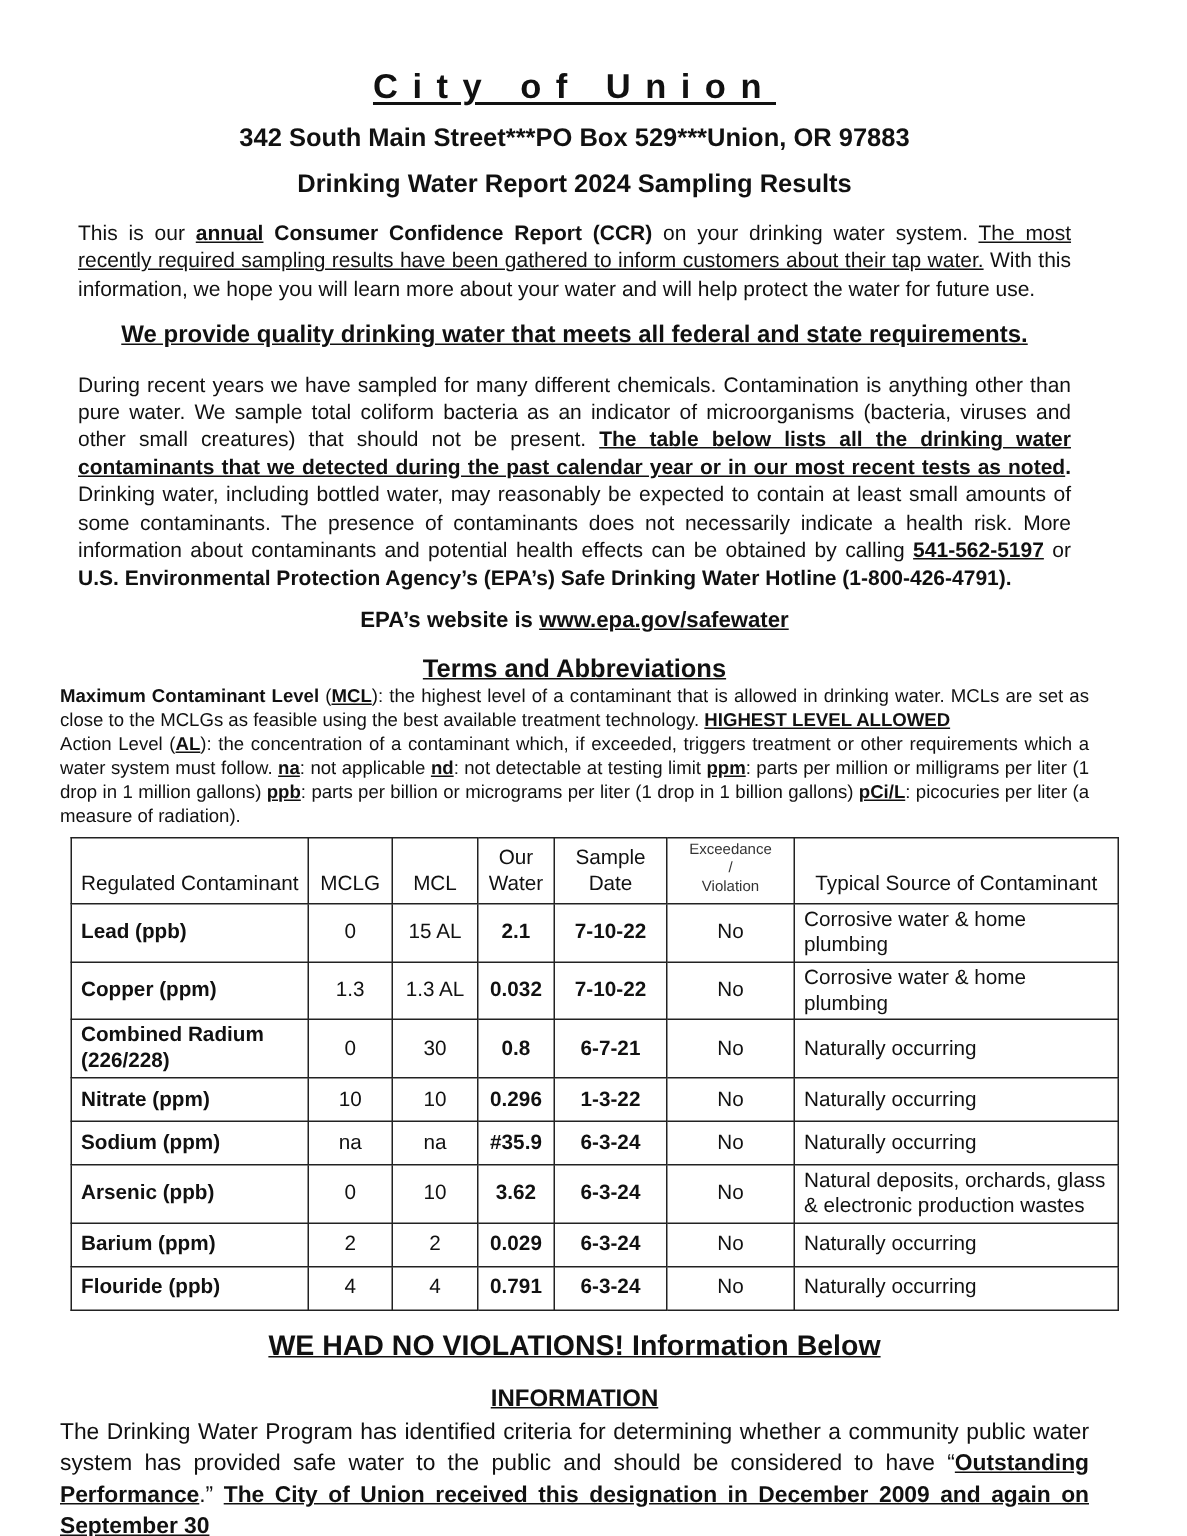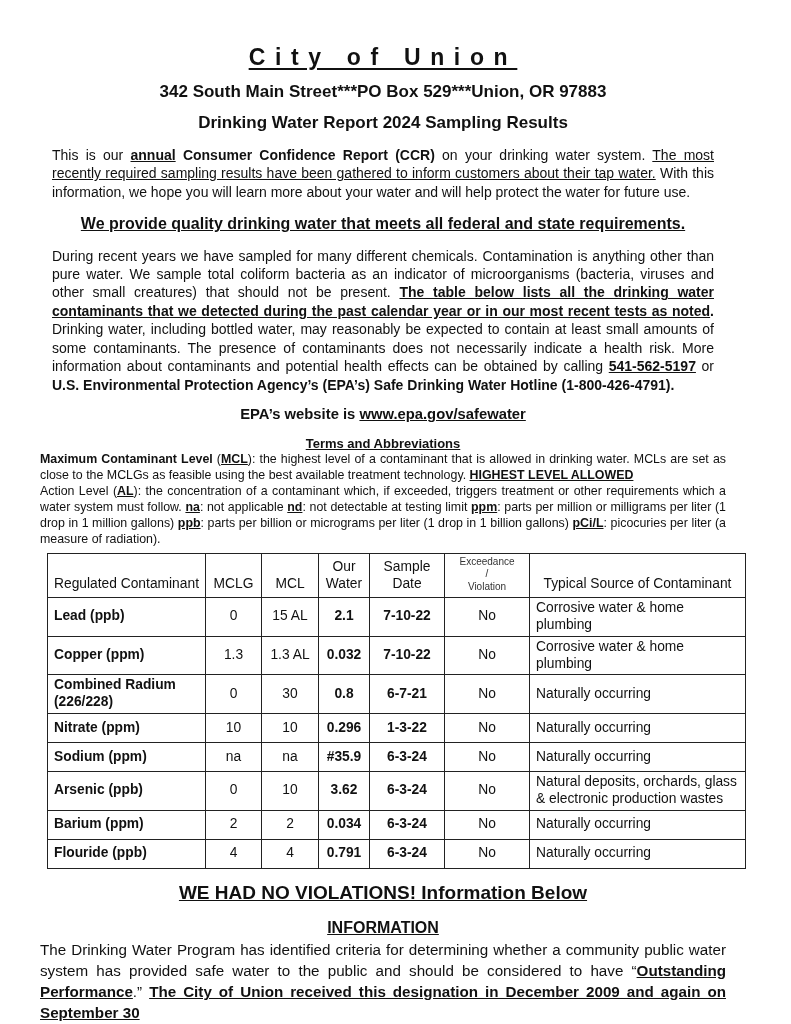"Terms and Abbreviations" .terms-heading { font-size: 13px -> 17px }
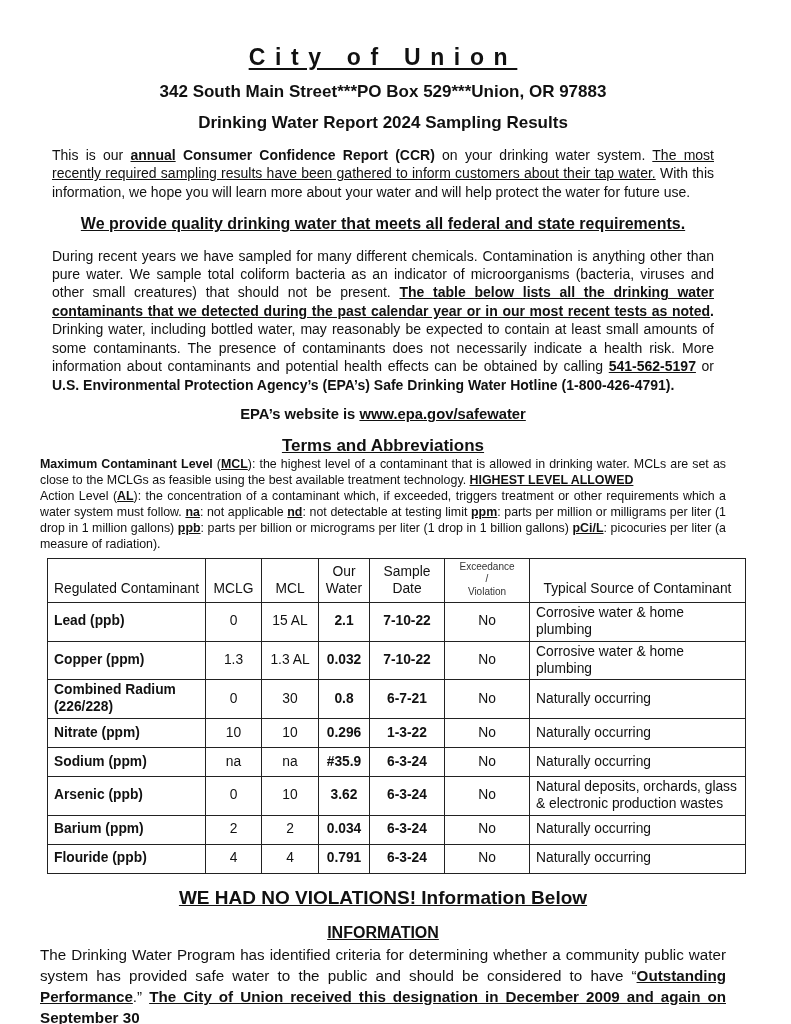"0.034" td.center { text: 0.034 -> 0.029 }
